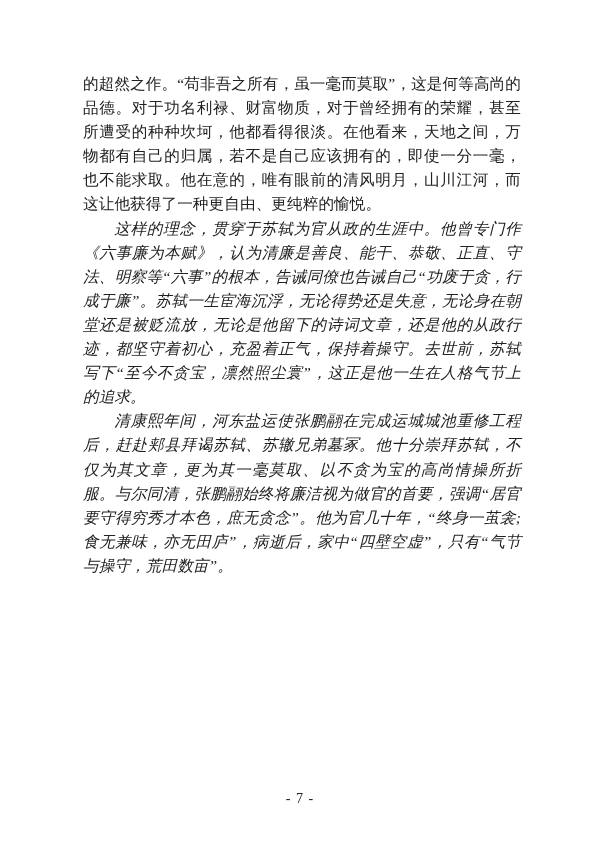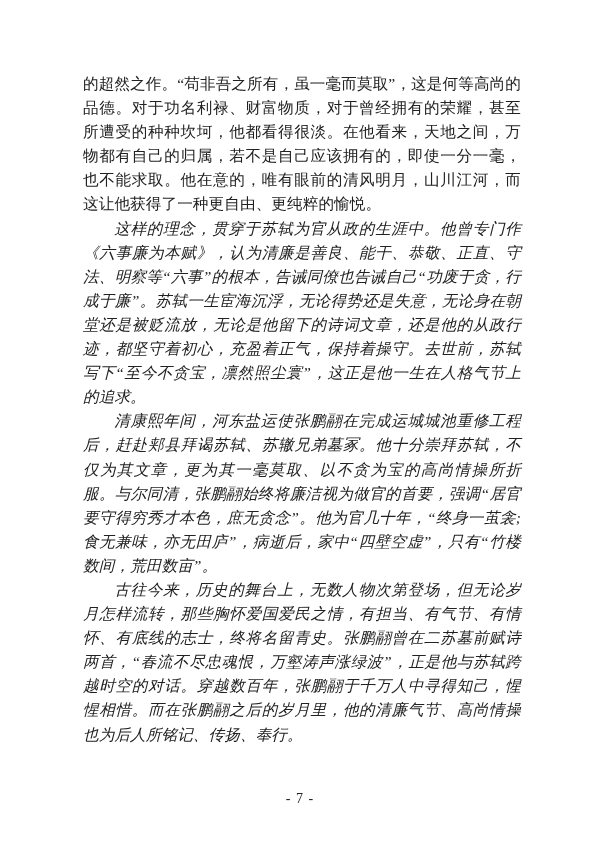"清康熙年间，河东盐运使张鹏翮在完成运城城池重修工程后，赶赴郏县拜谒苏轼、苏辙兄弟" p.para { text: 竹楼数间 -> 气节与操守 }
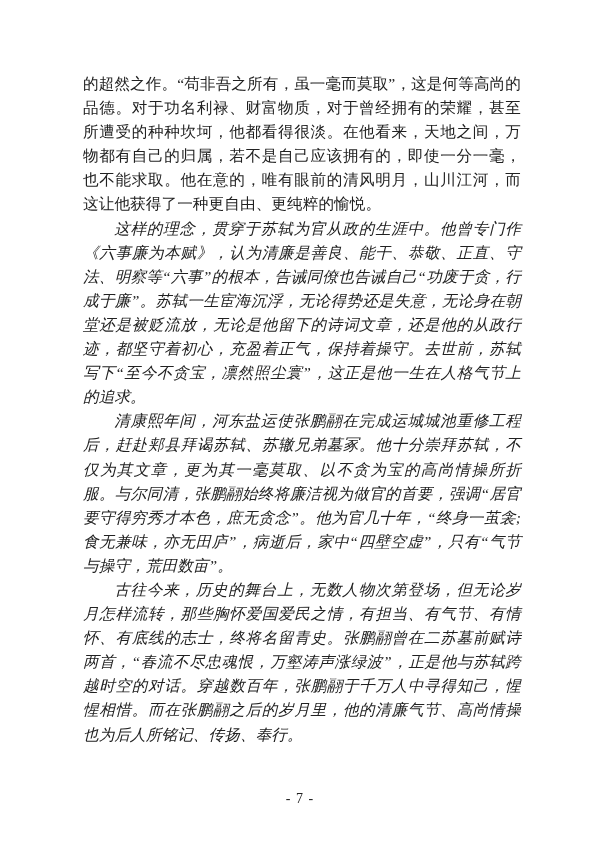"古往今来，历史的舞台上，无数人物次第登场，但无论岁月怎样流转，那些胸怀爱国爱民之" p.para { html: <p>古往今来，历史的舞台上，无数人物次第登场，但无论岁月怎样流转，那些胸怀爱国爱民之情，有担当、有气节、有情怀、有底线的志士，终将名留青史。张鹏翮曾在二苏墓前赋诗两首，“春流不尽忠魂恨，万壑涛声涨绿波”，正是他与苏轼跨越时空的对话。穿越数百年，张鹏翮于千万人中寻得知己，惺惺相惜。而在张鹏翮之后的岁月里，他的清廉气节、高尚情操也为后人所铭记、传扬、奉行。</p> -> none }
